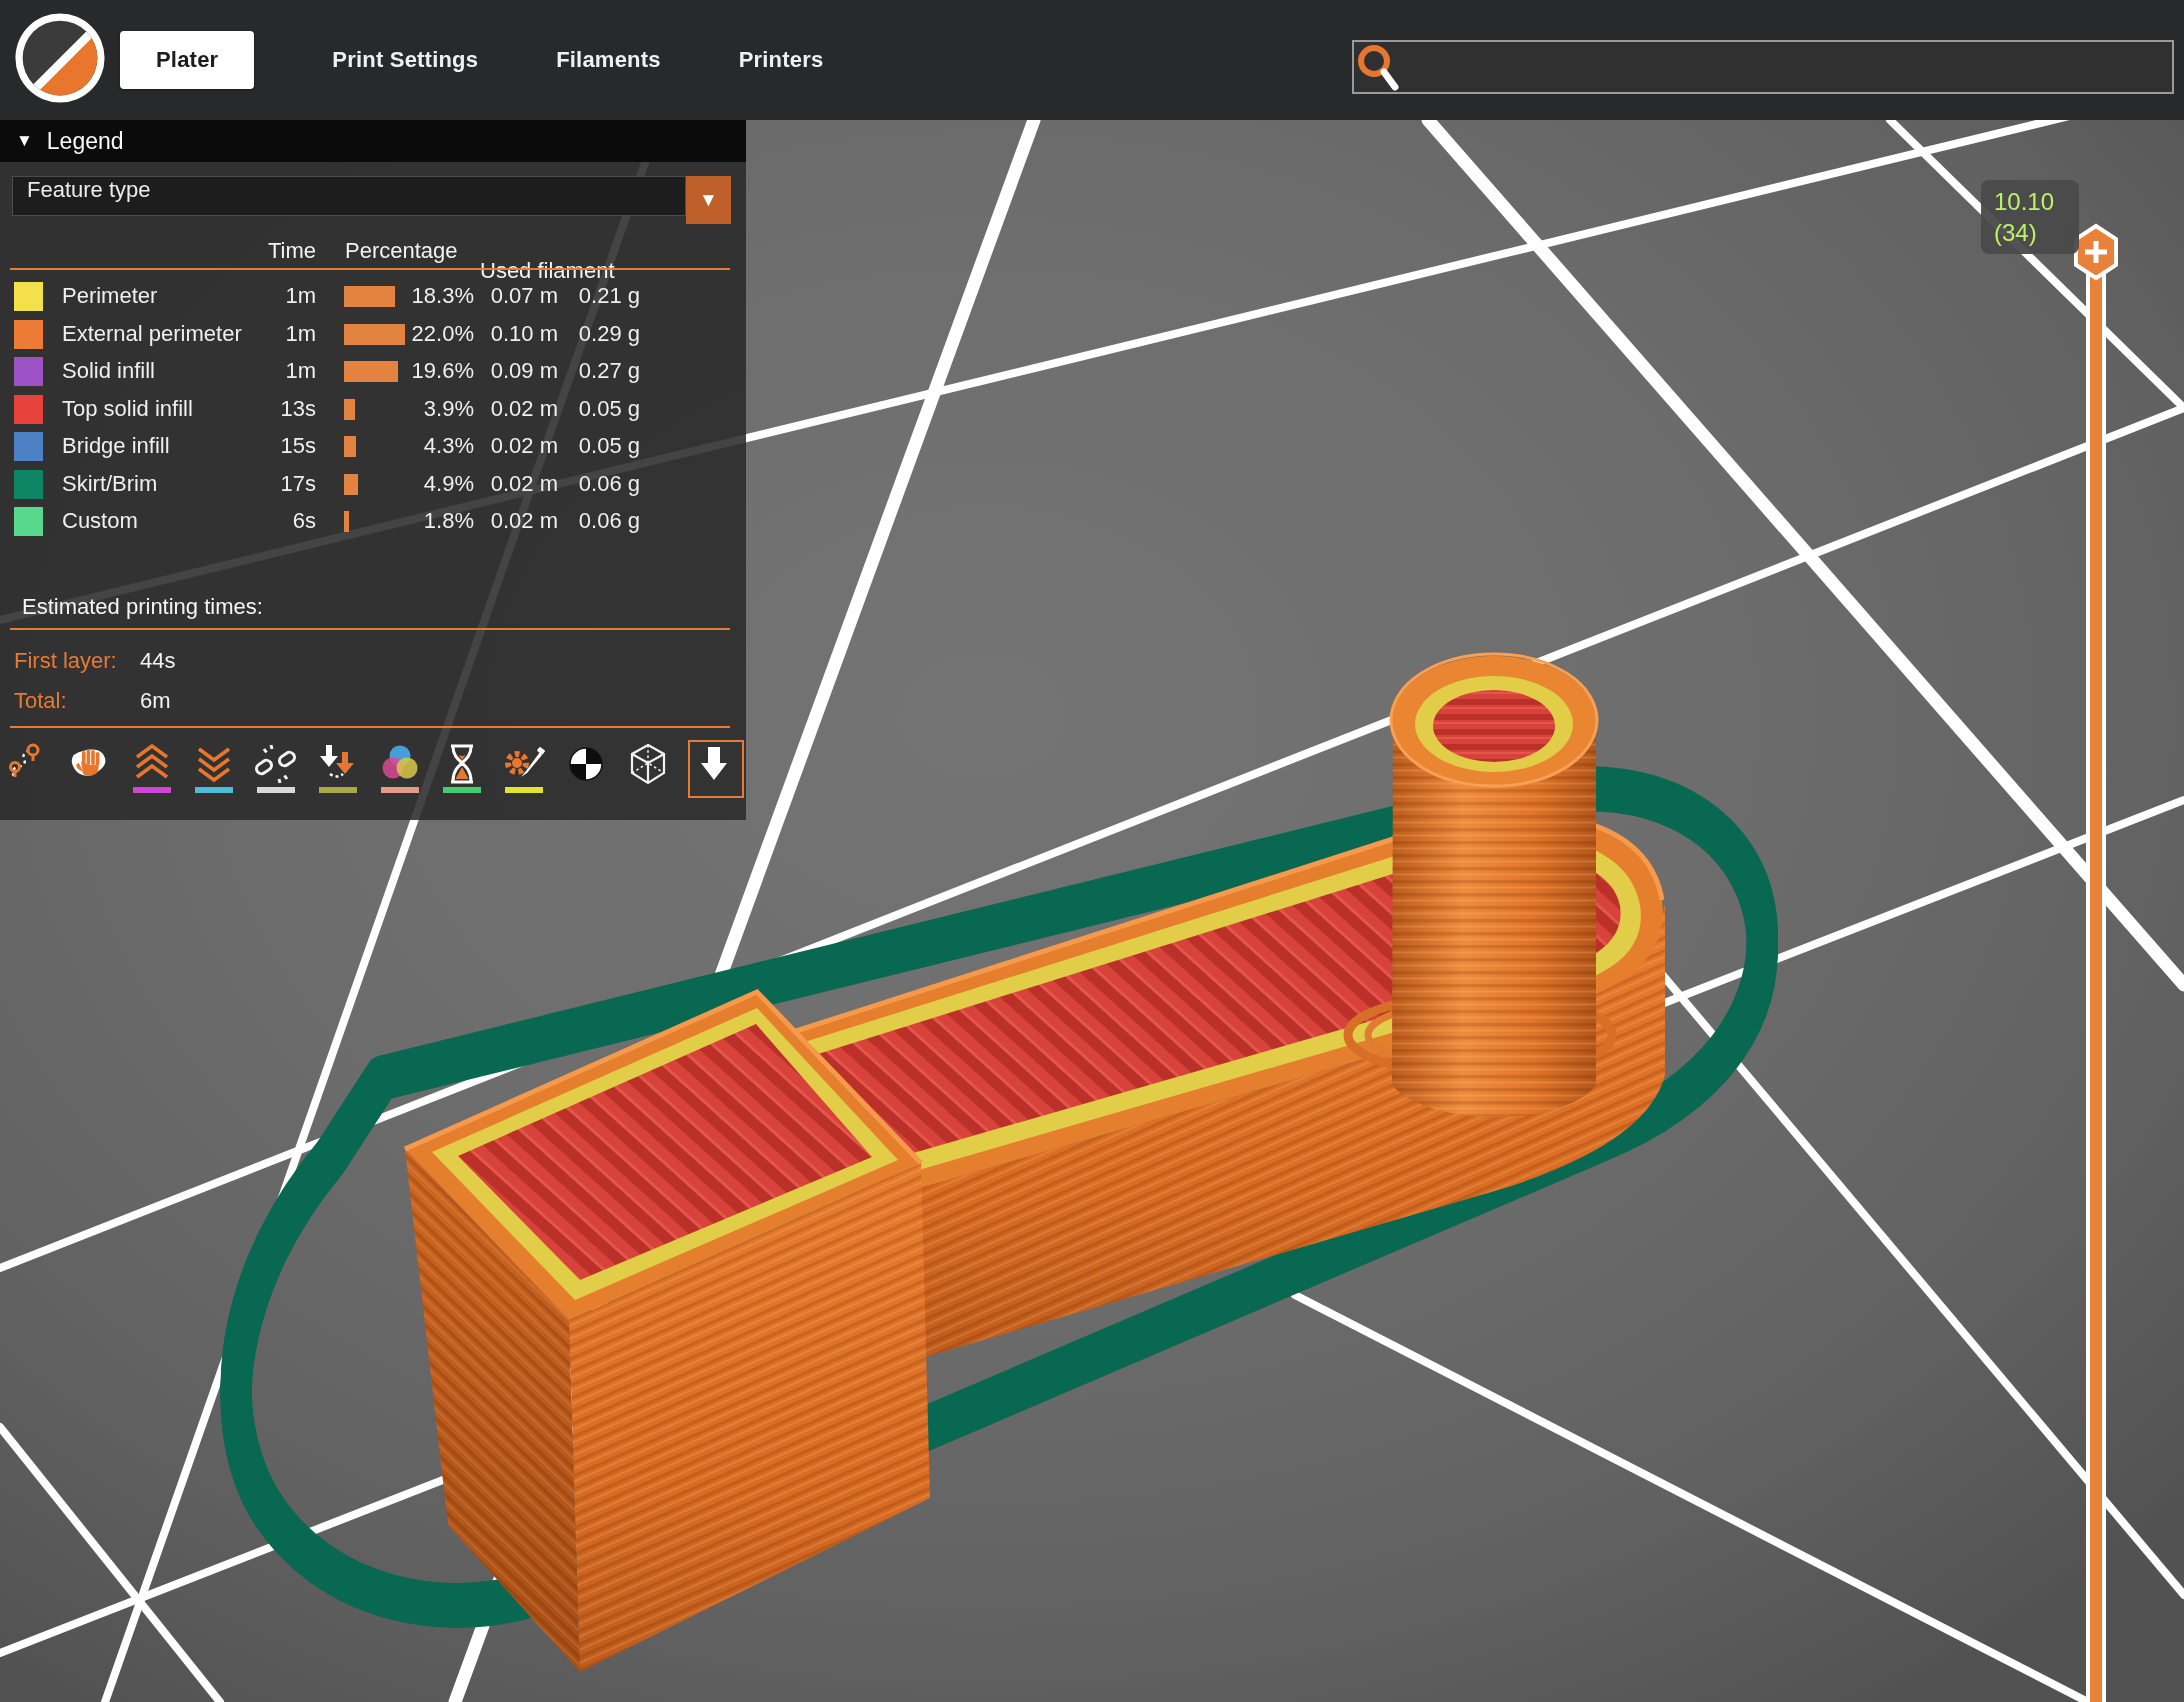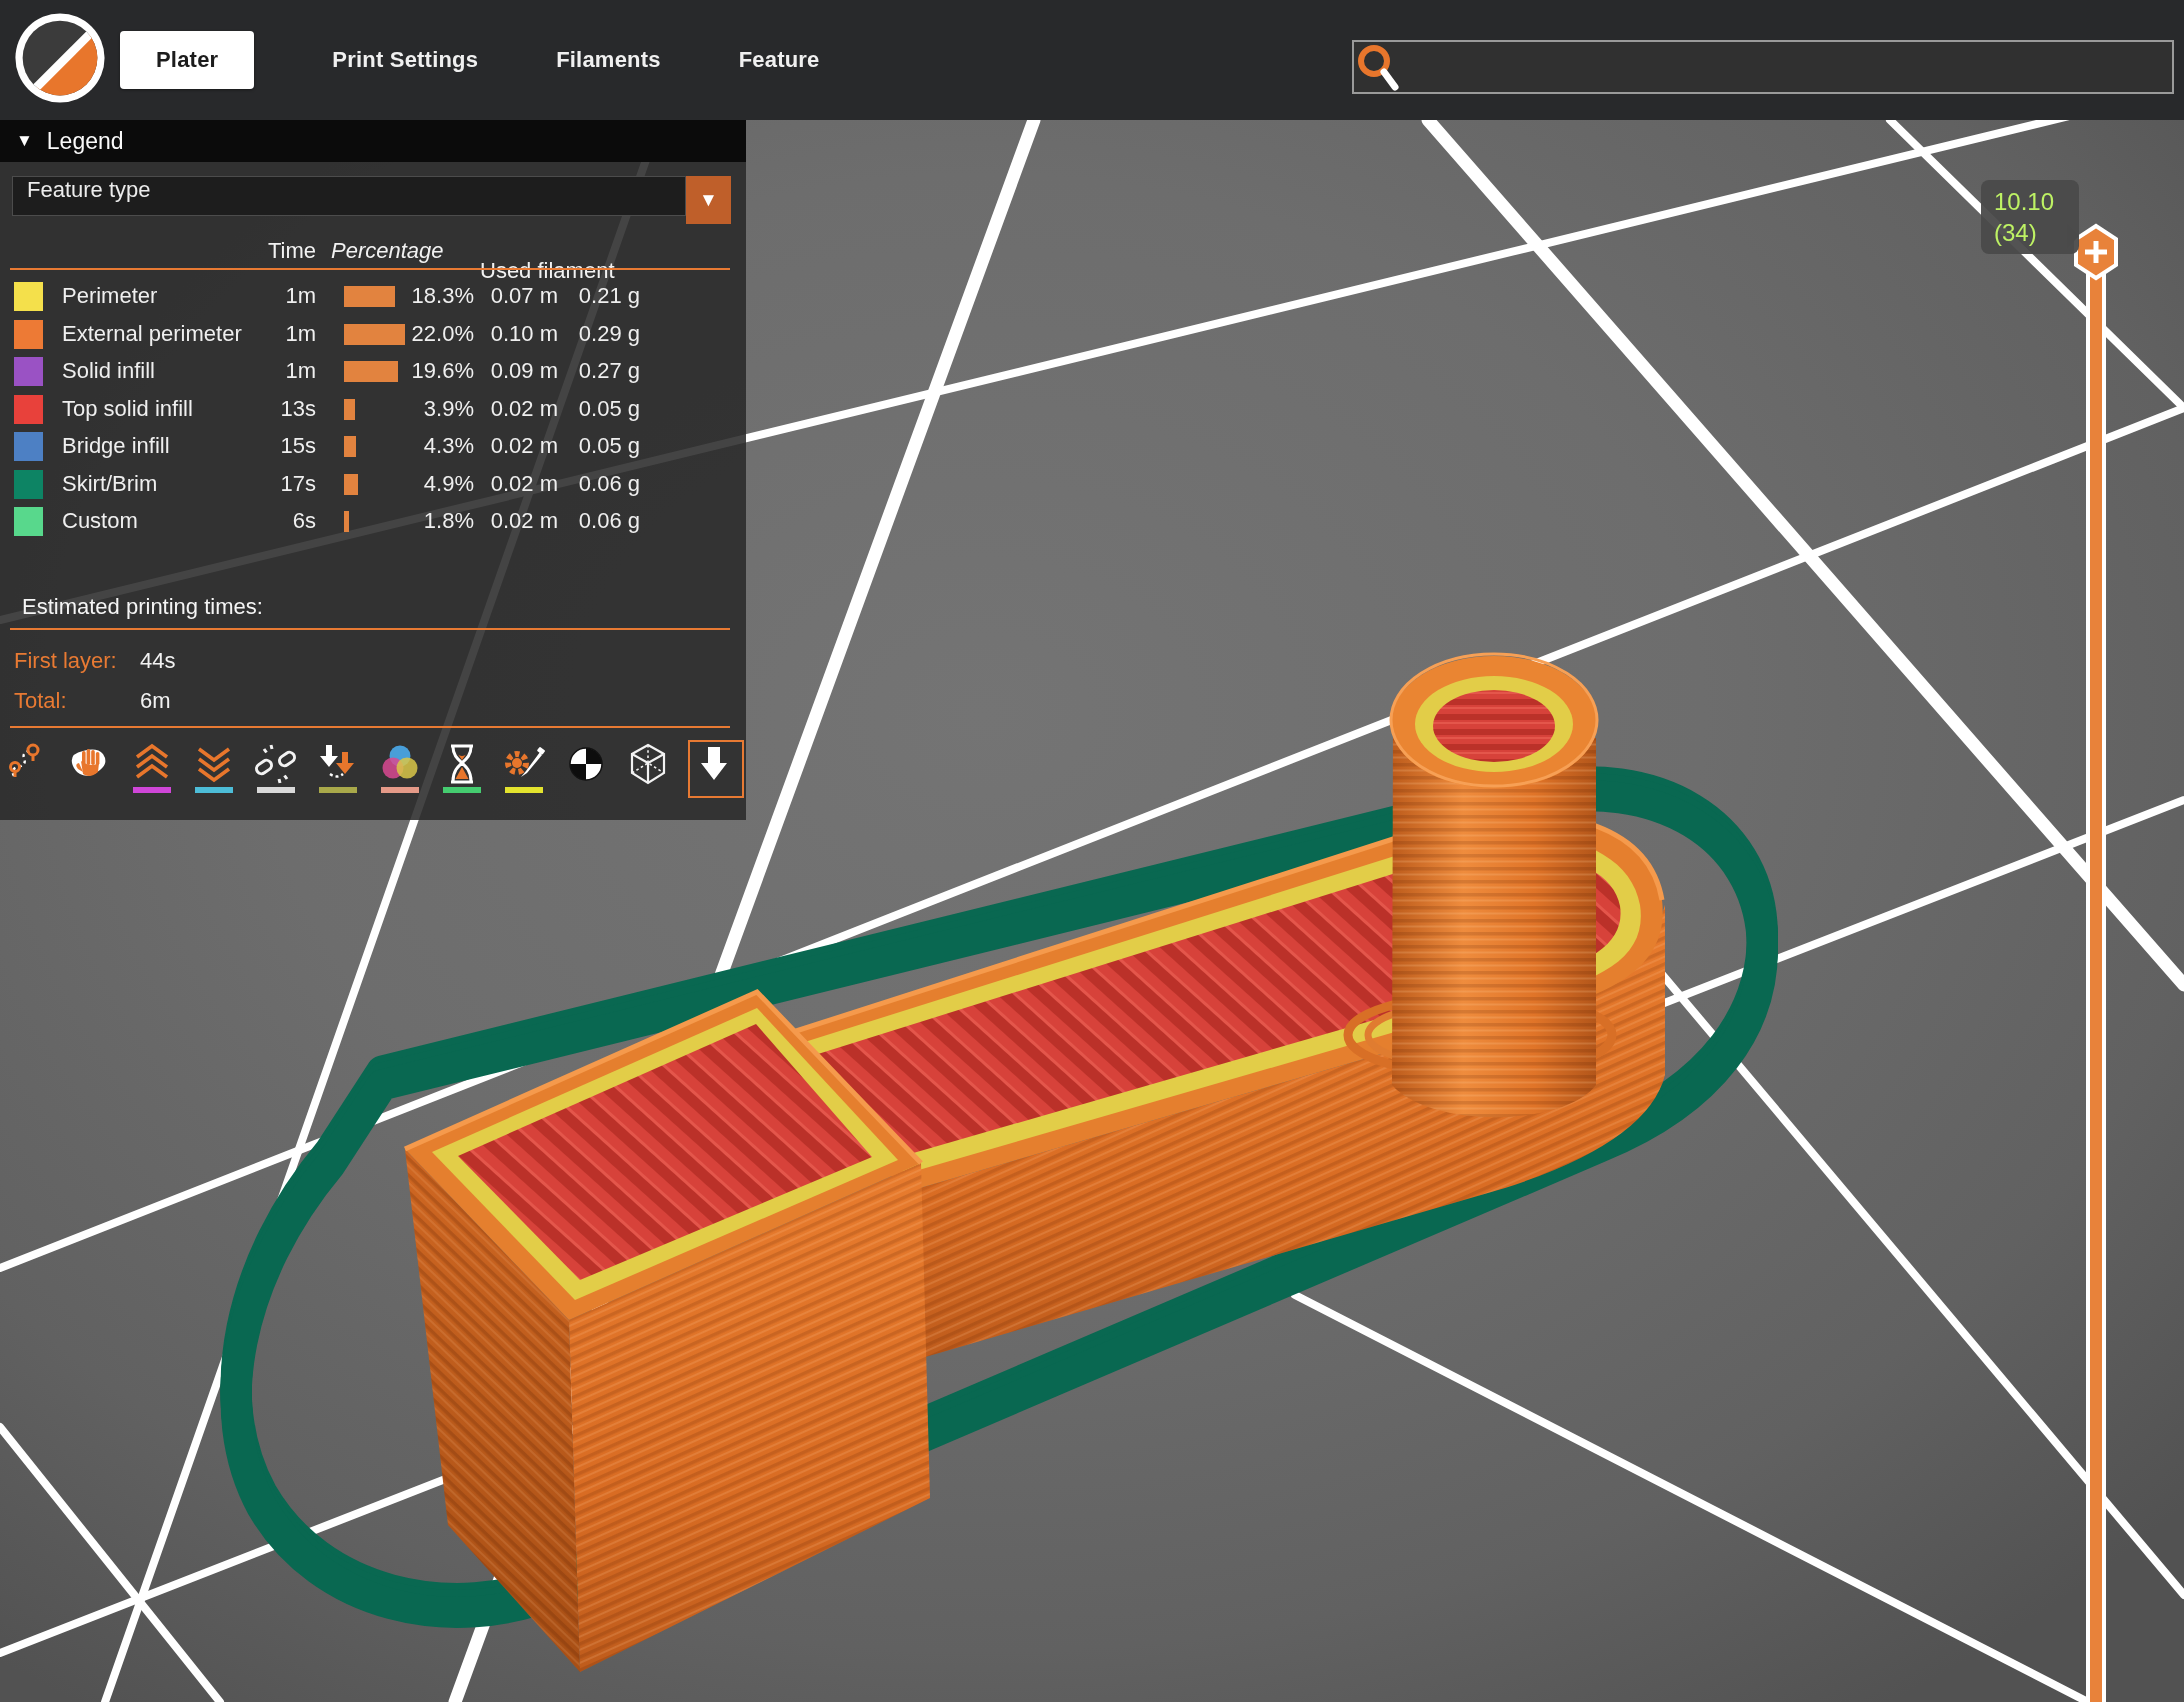"Feature" div.tab { text: Feature -> Printers }
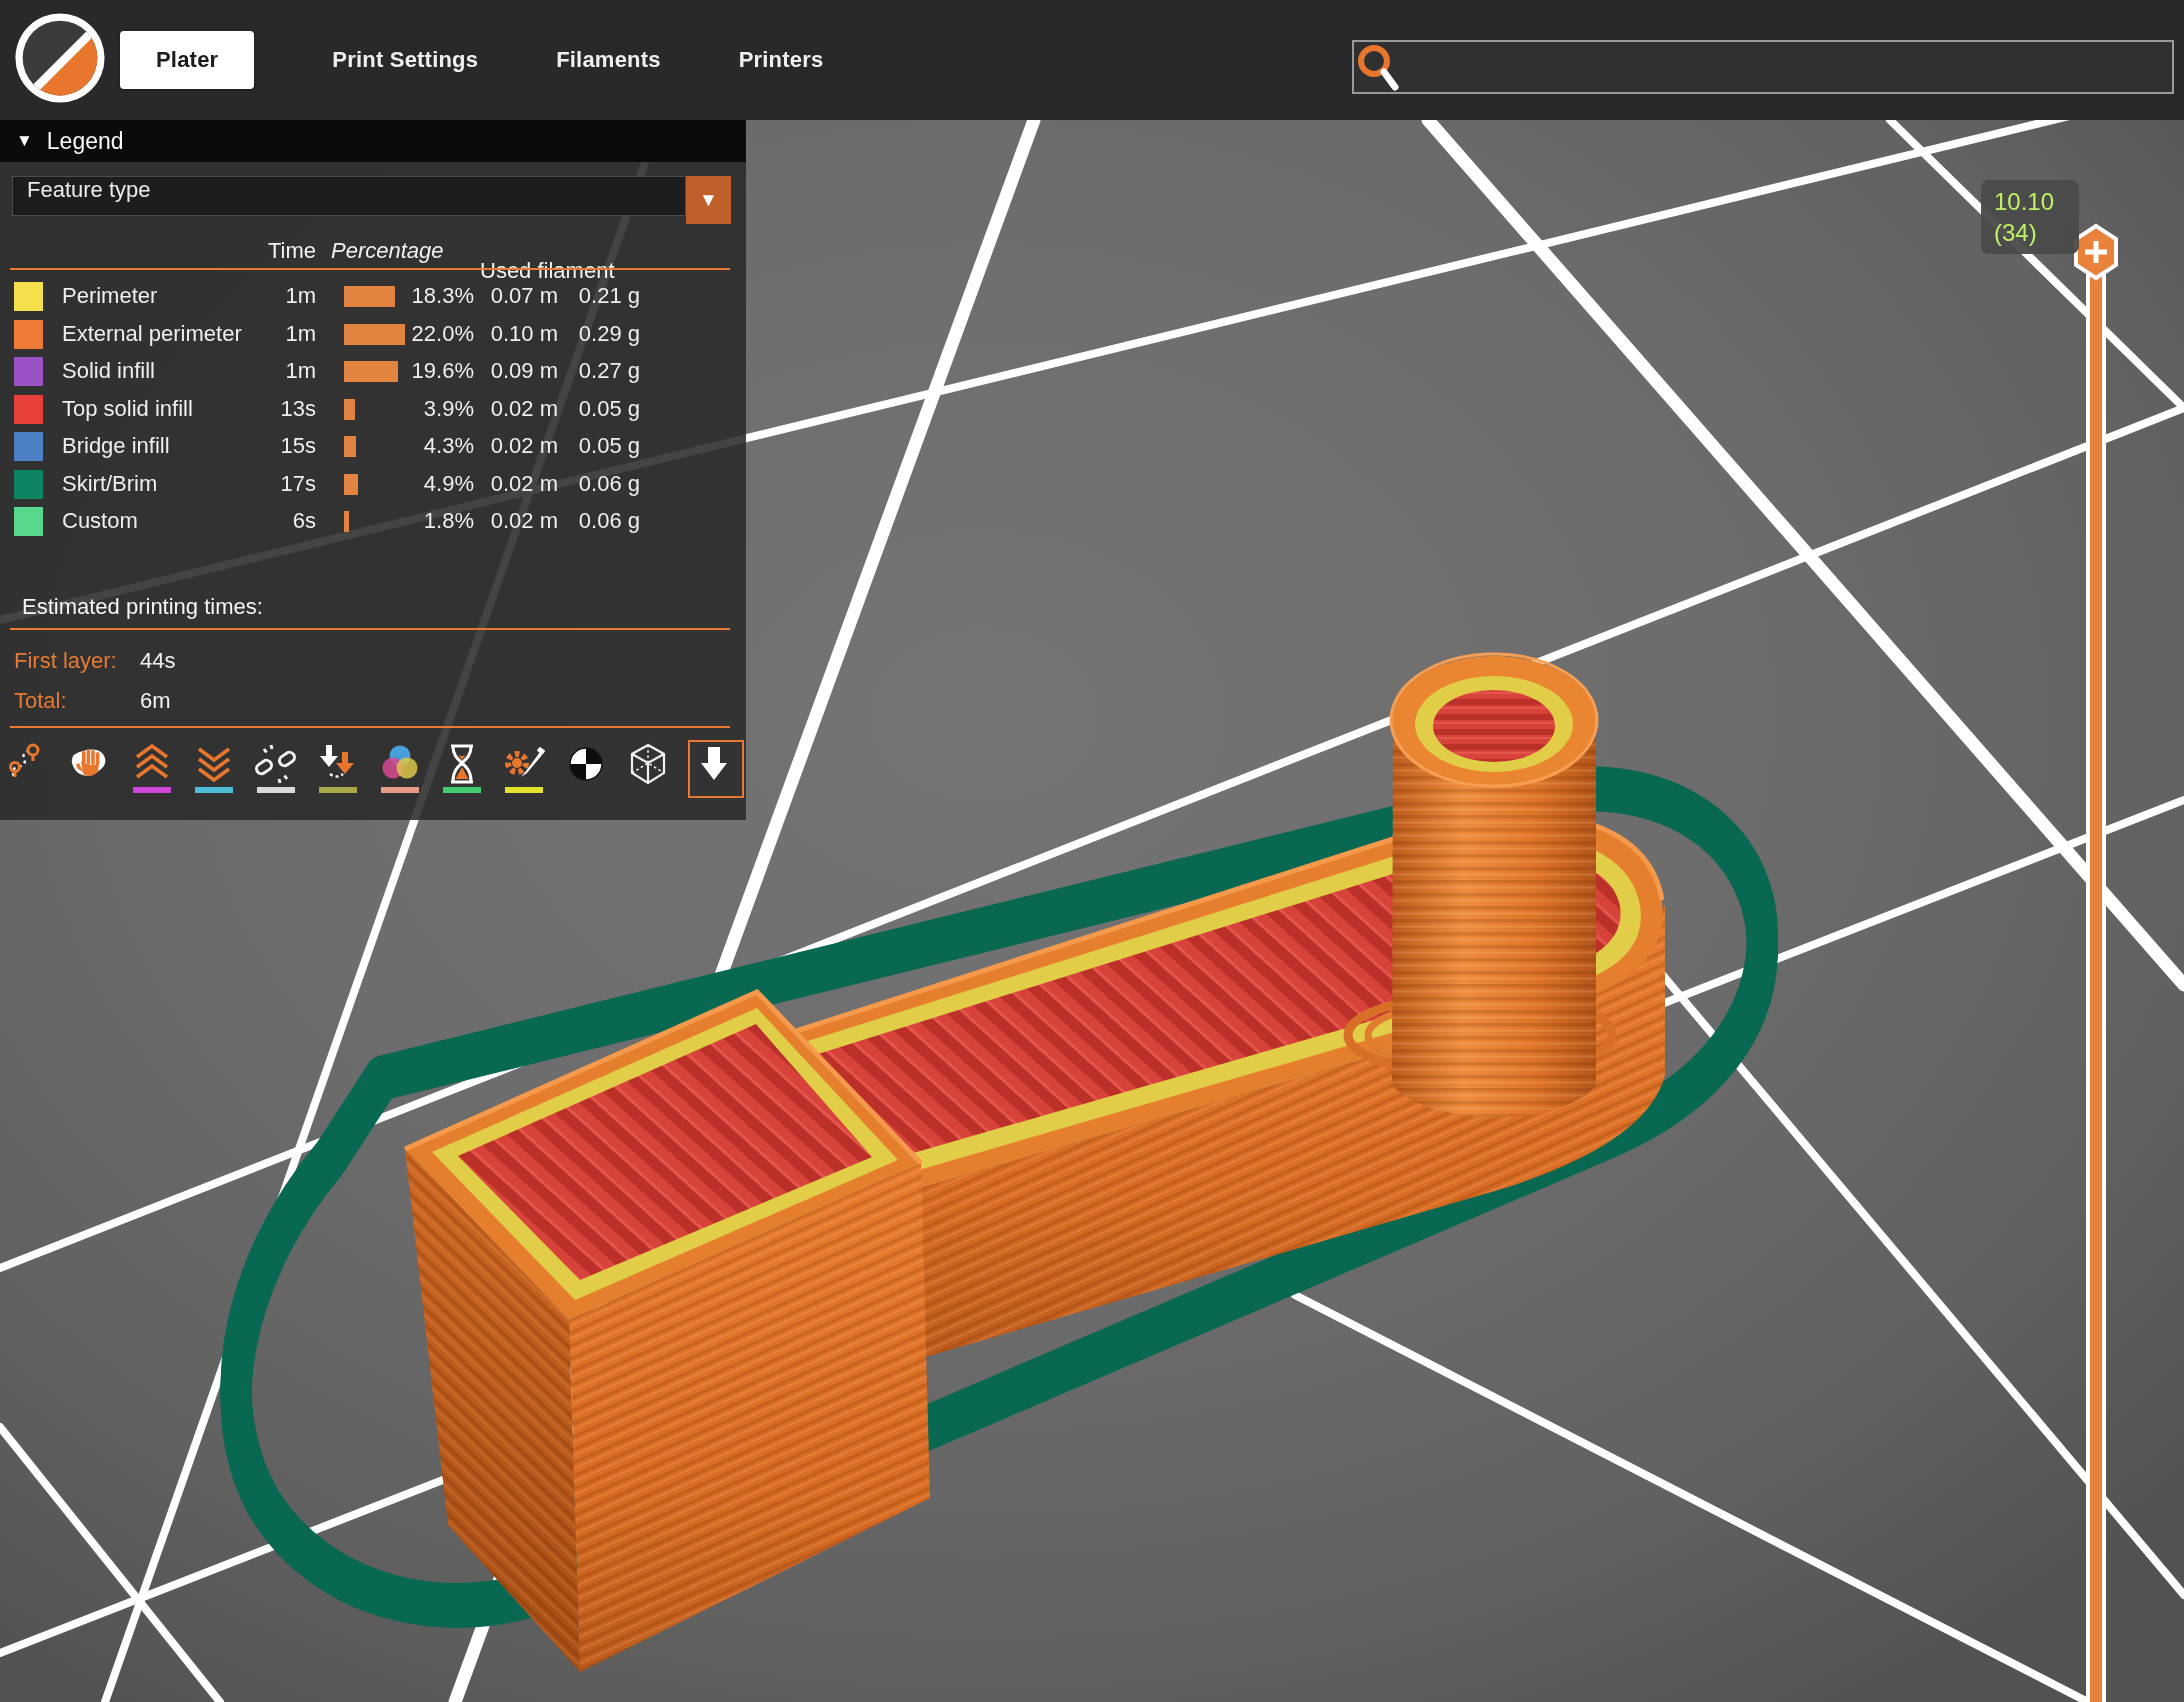"Percentage" .cols .c-pct { font-style: italic -> none; left: 331px -> 345px }
